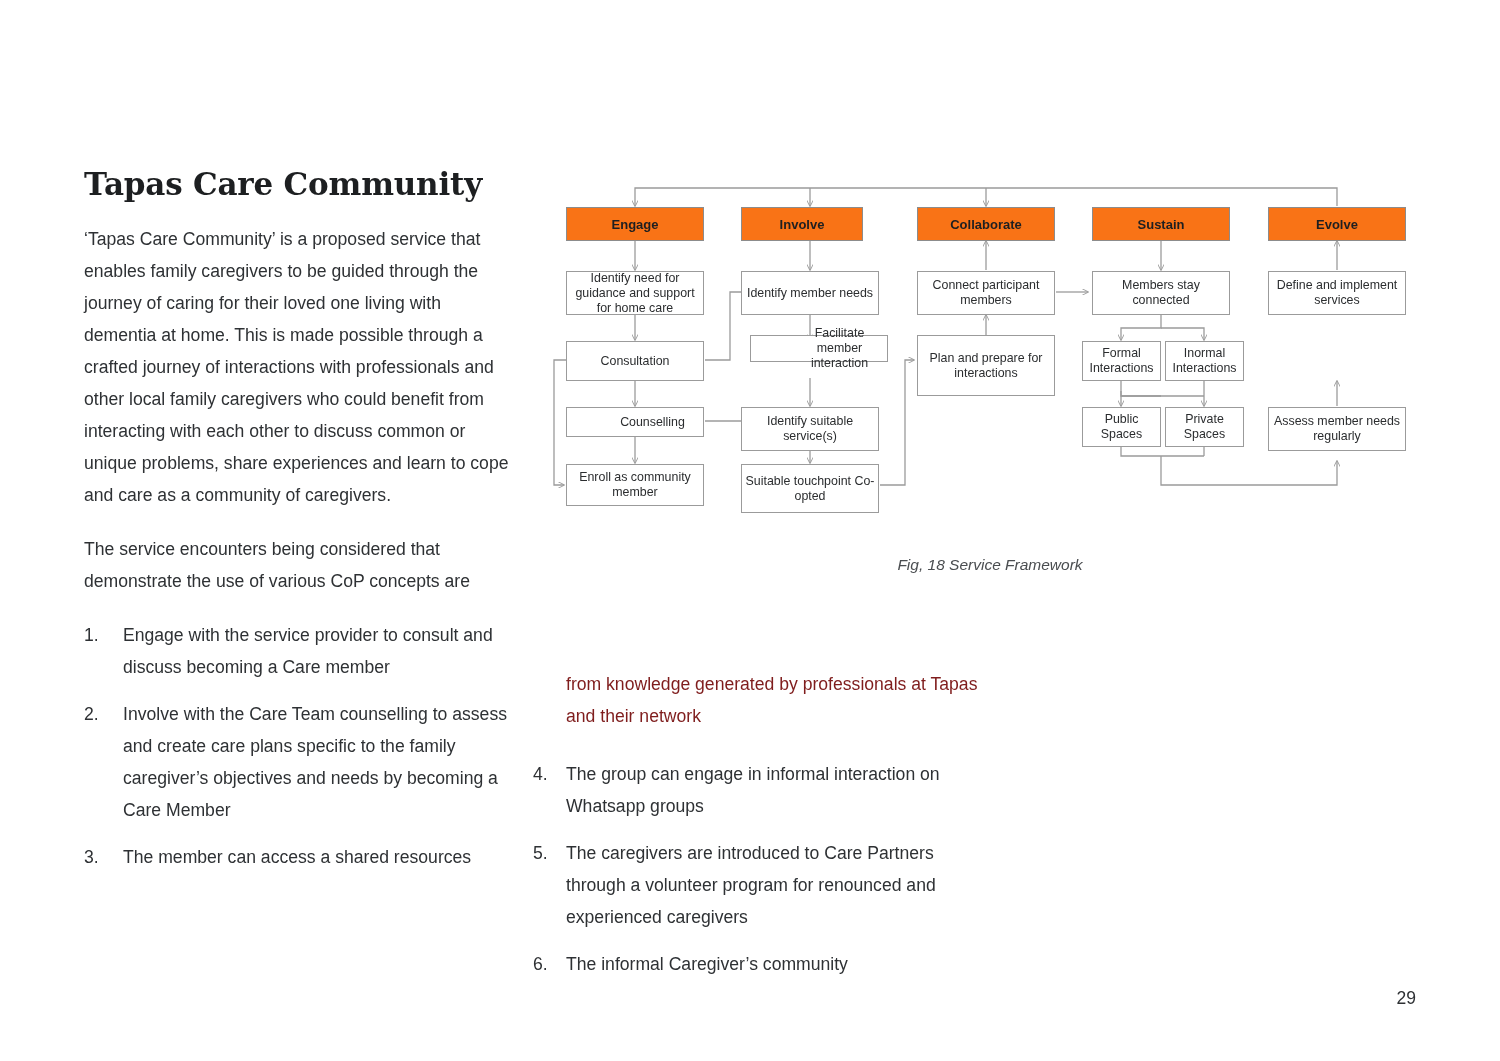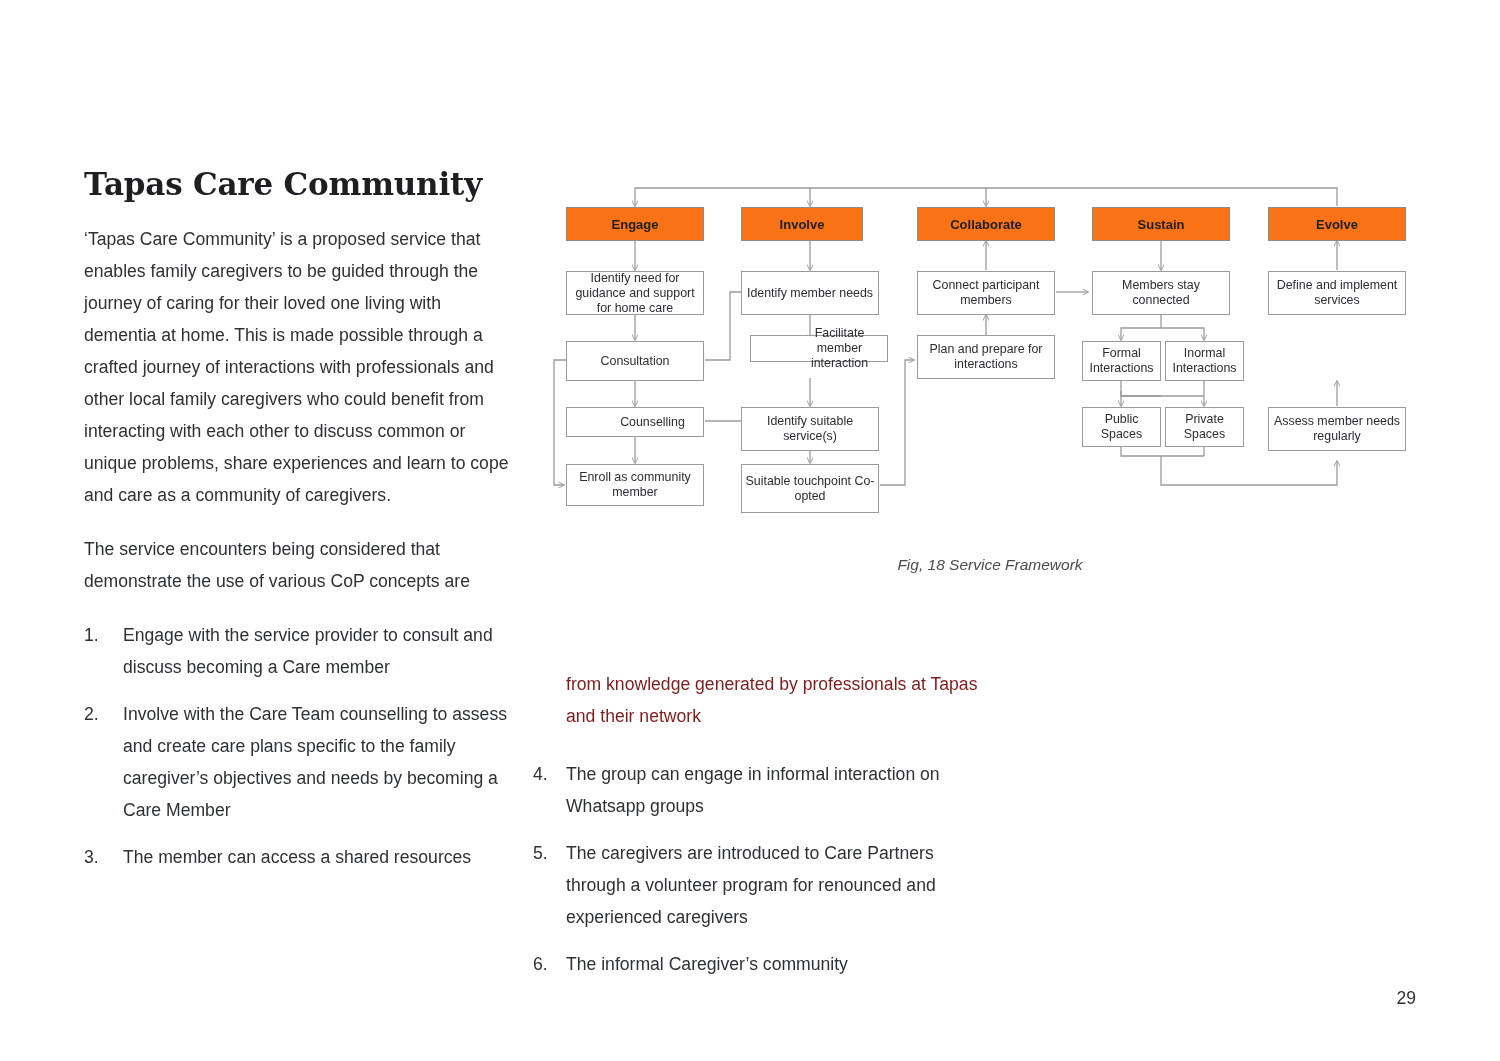"Plan and prepare for interactions" div.fignode { height: 44px -> 61px }
